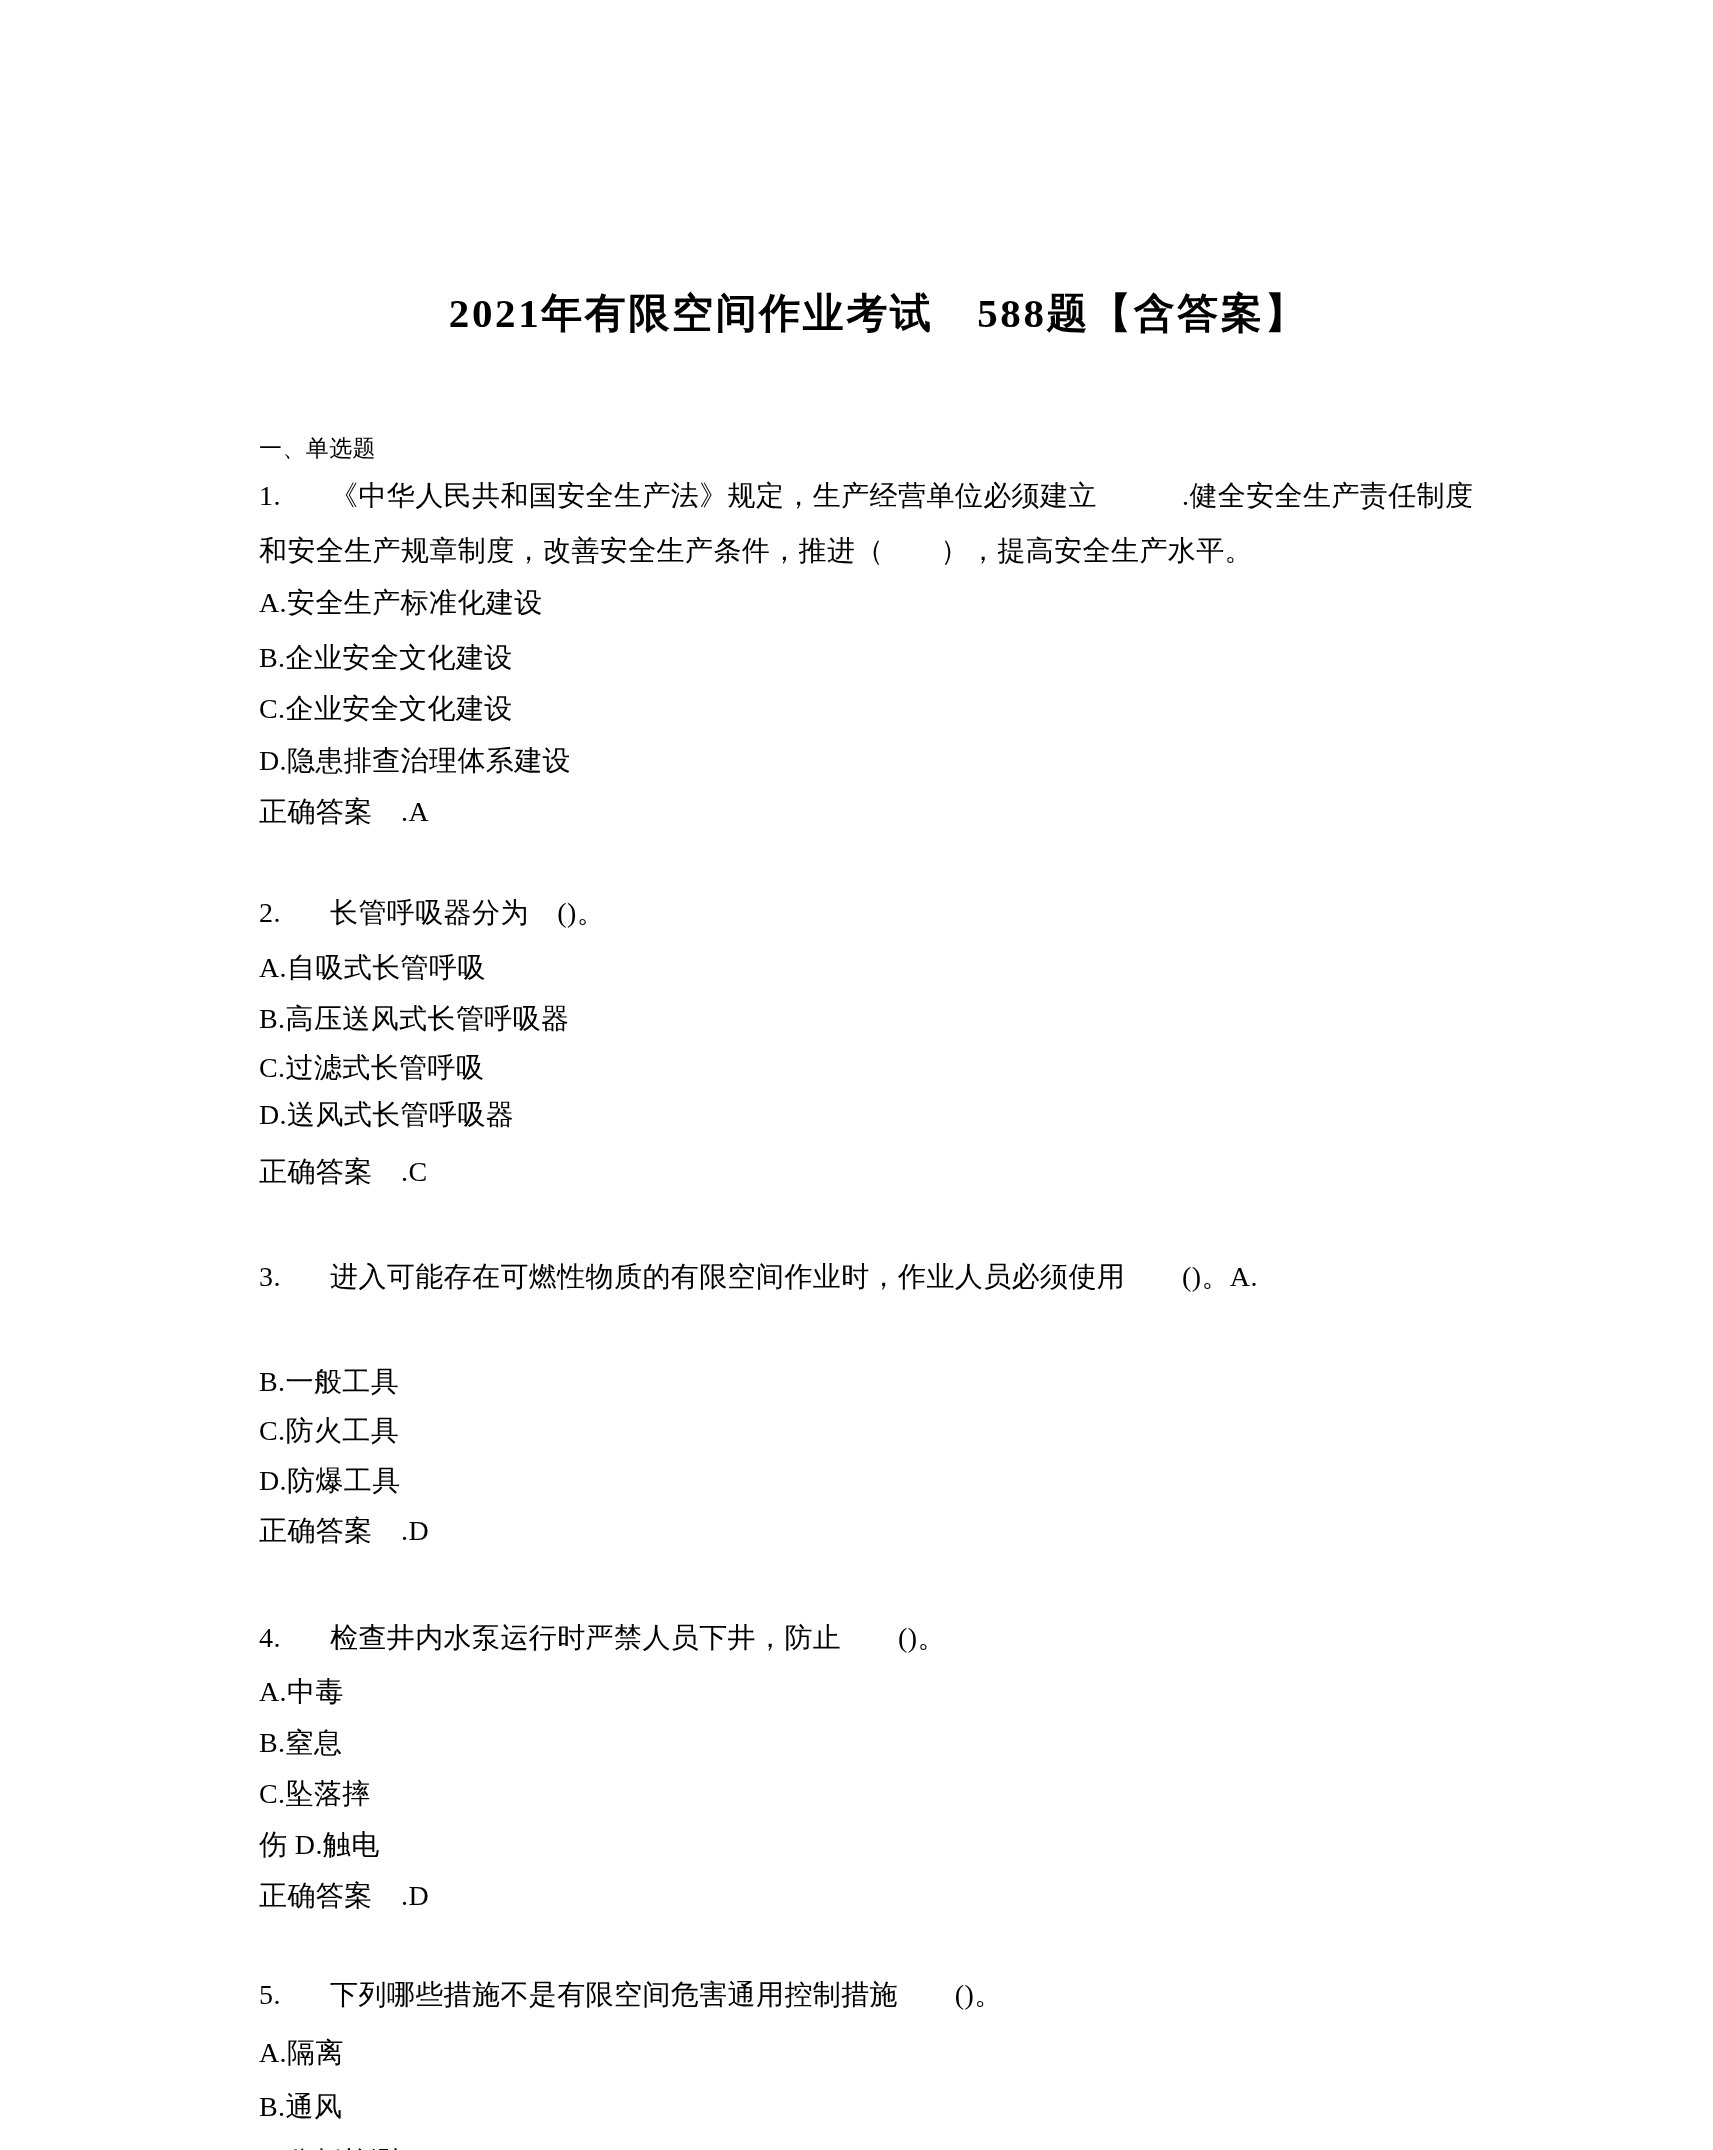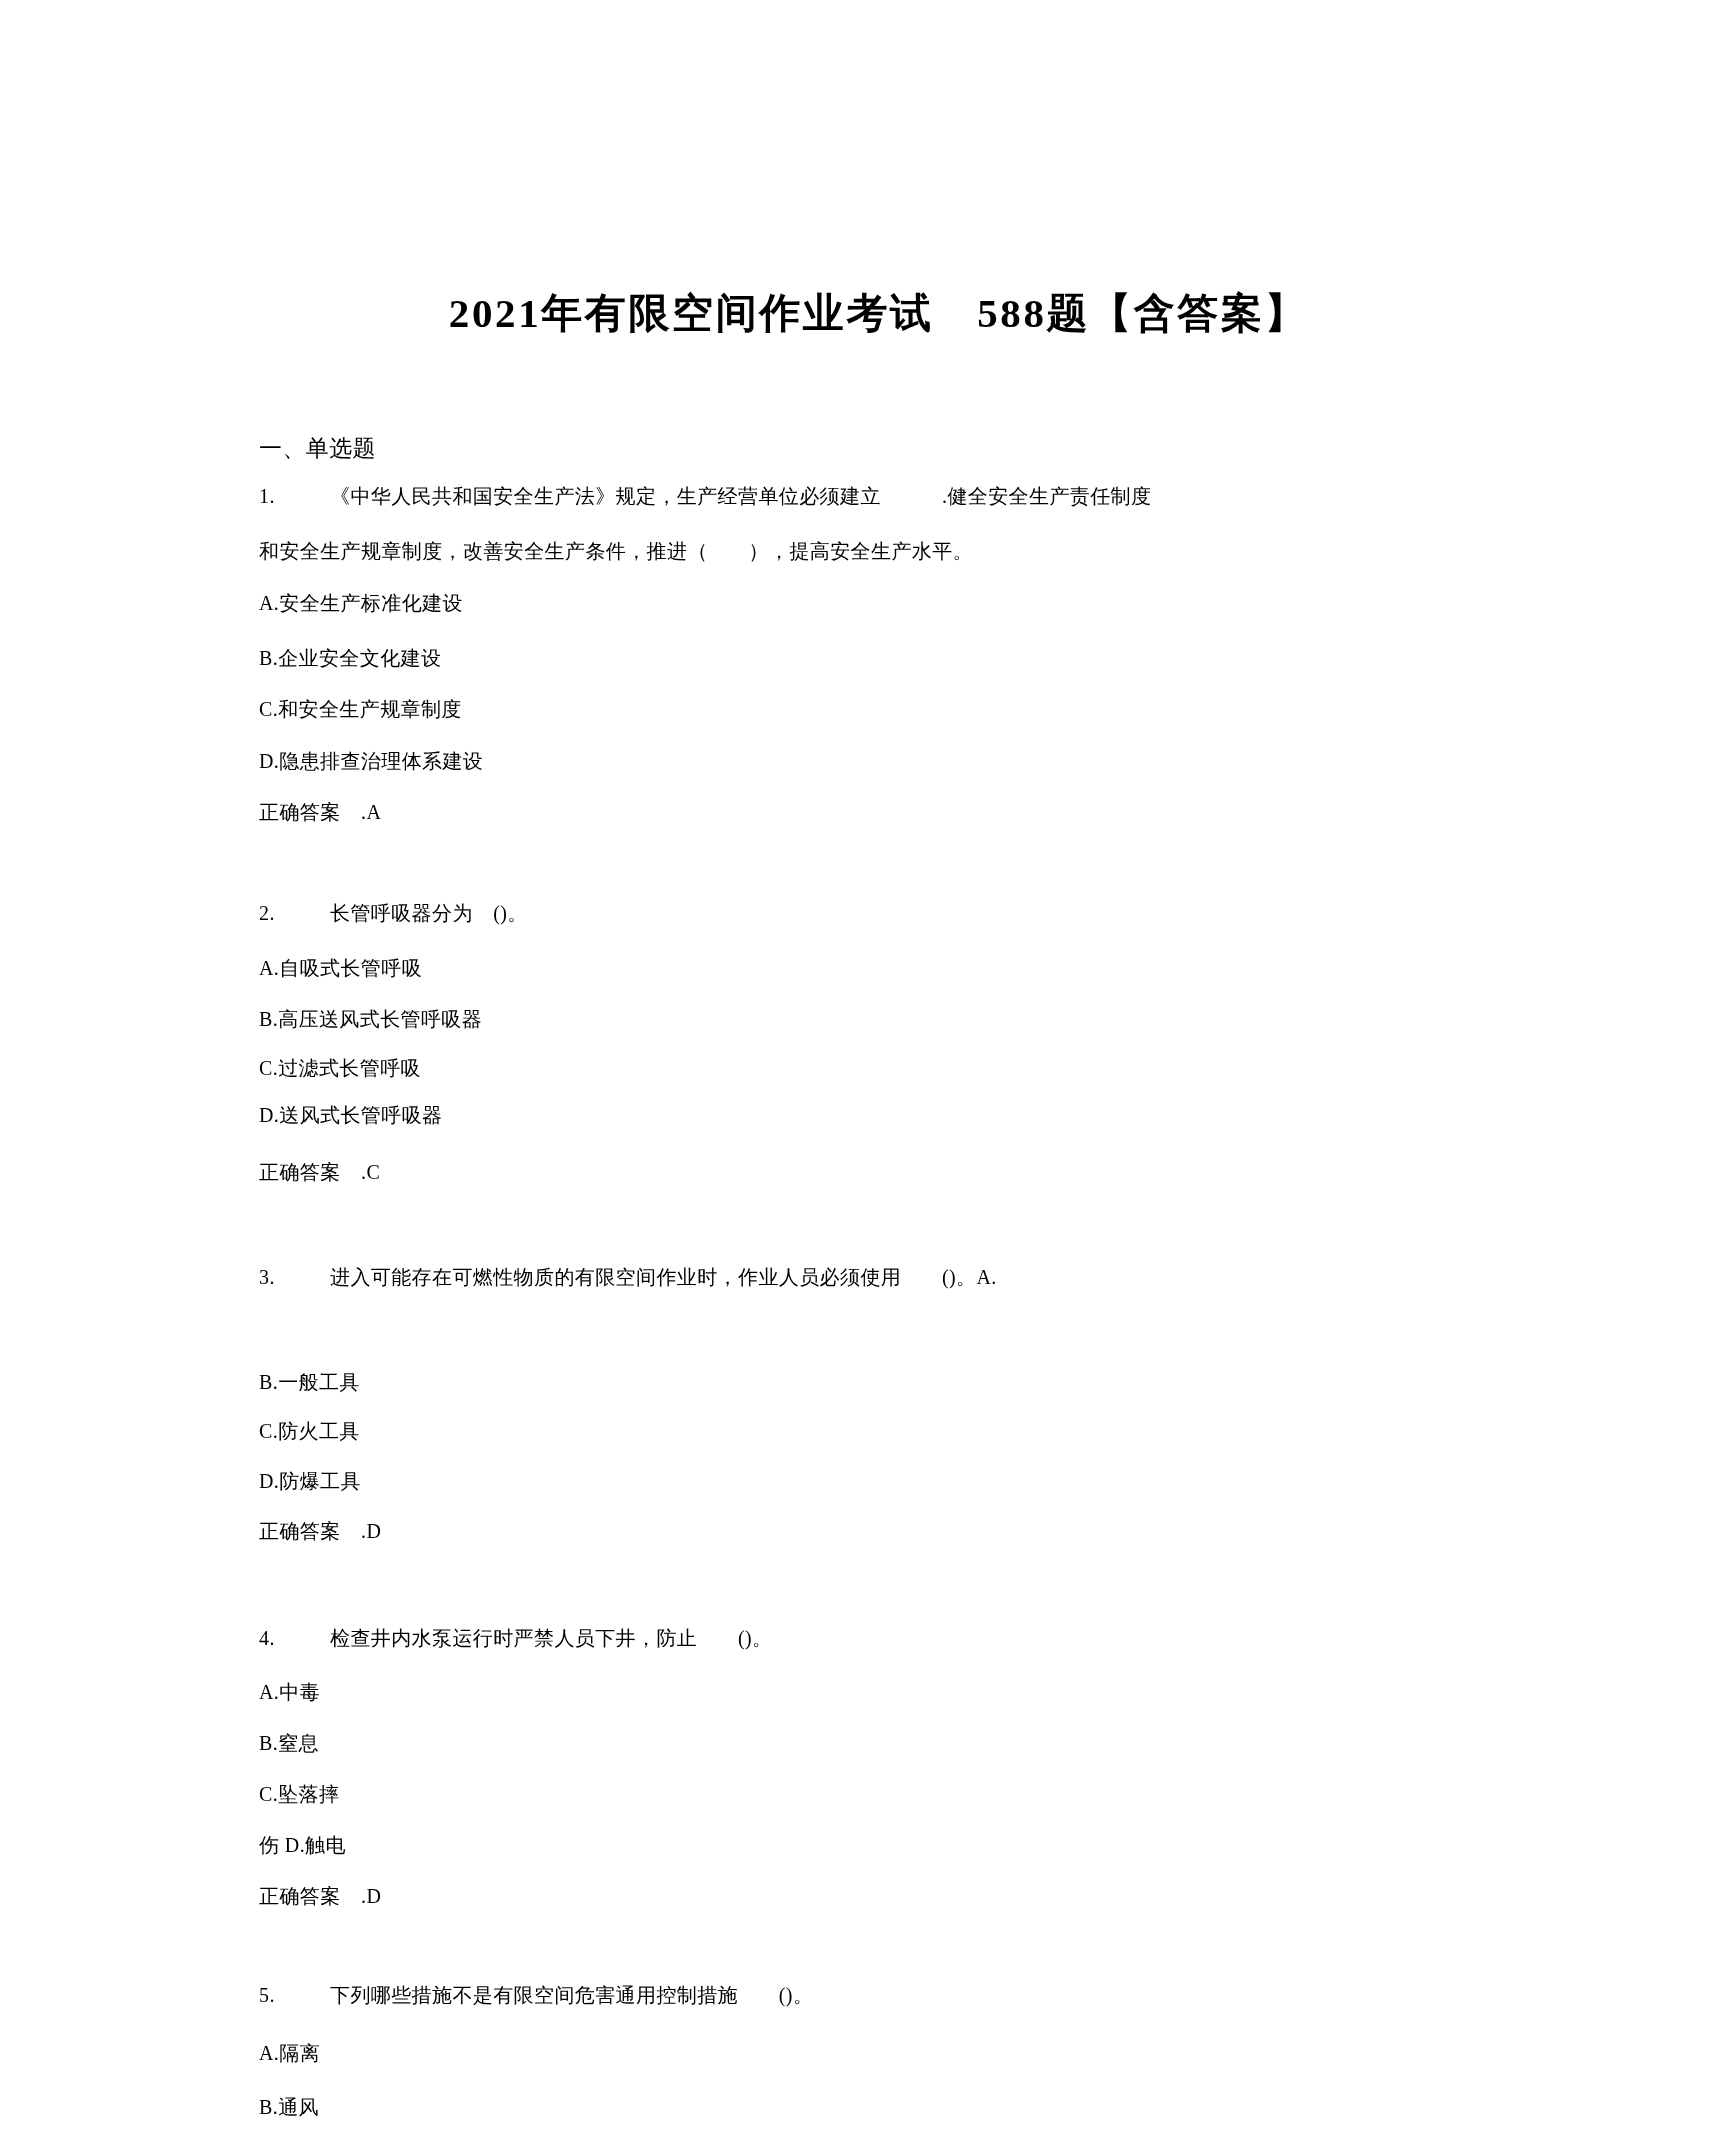"1. 《中华人民共和国安全生产法》规定，生产经营单位必须建立" .ln { font-size: 20px -> 28px }
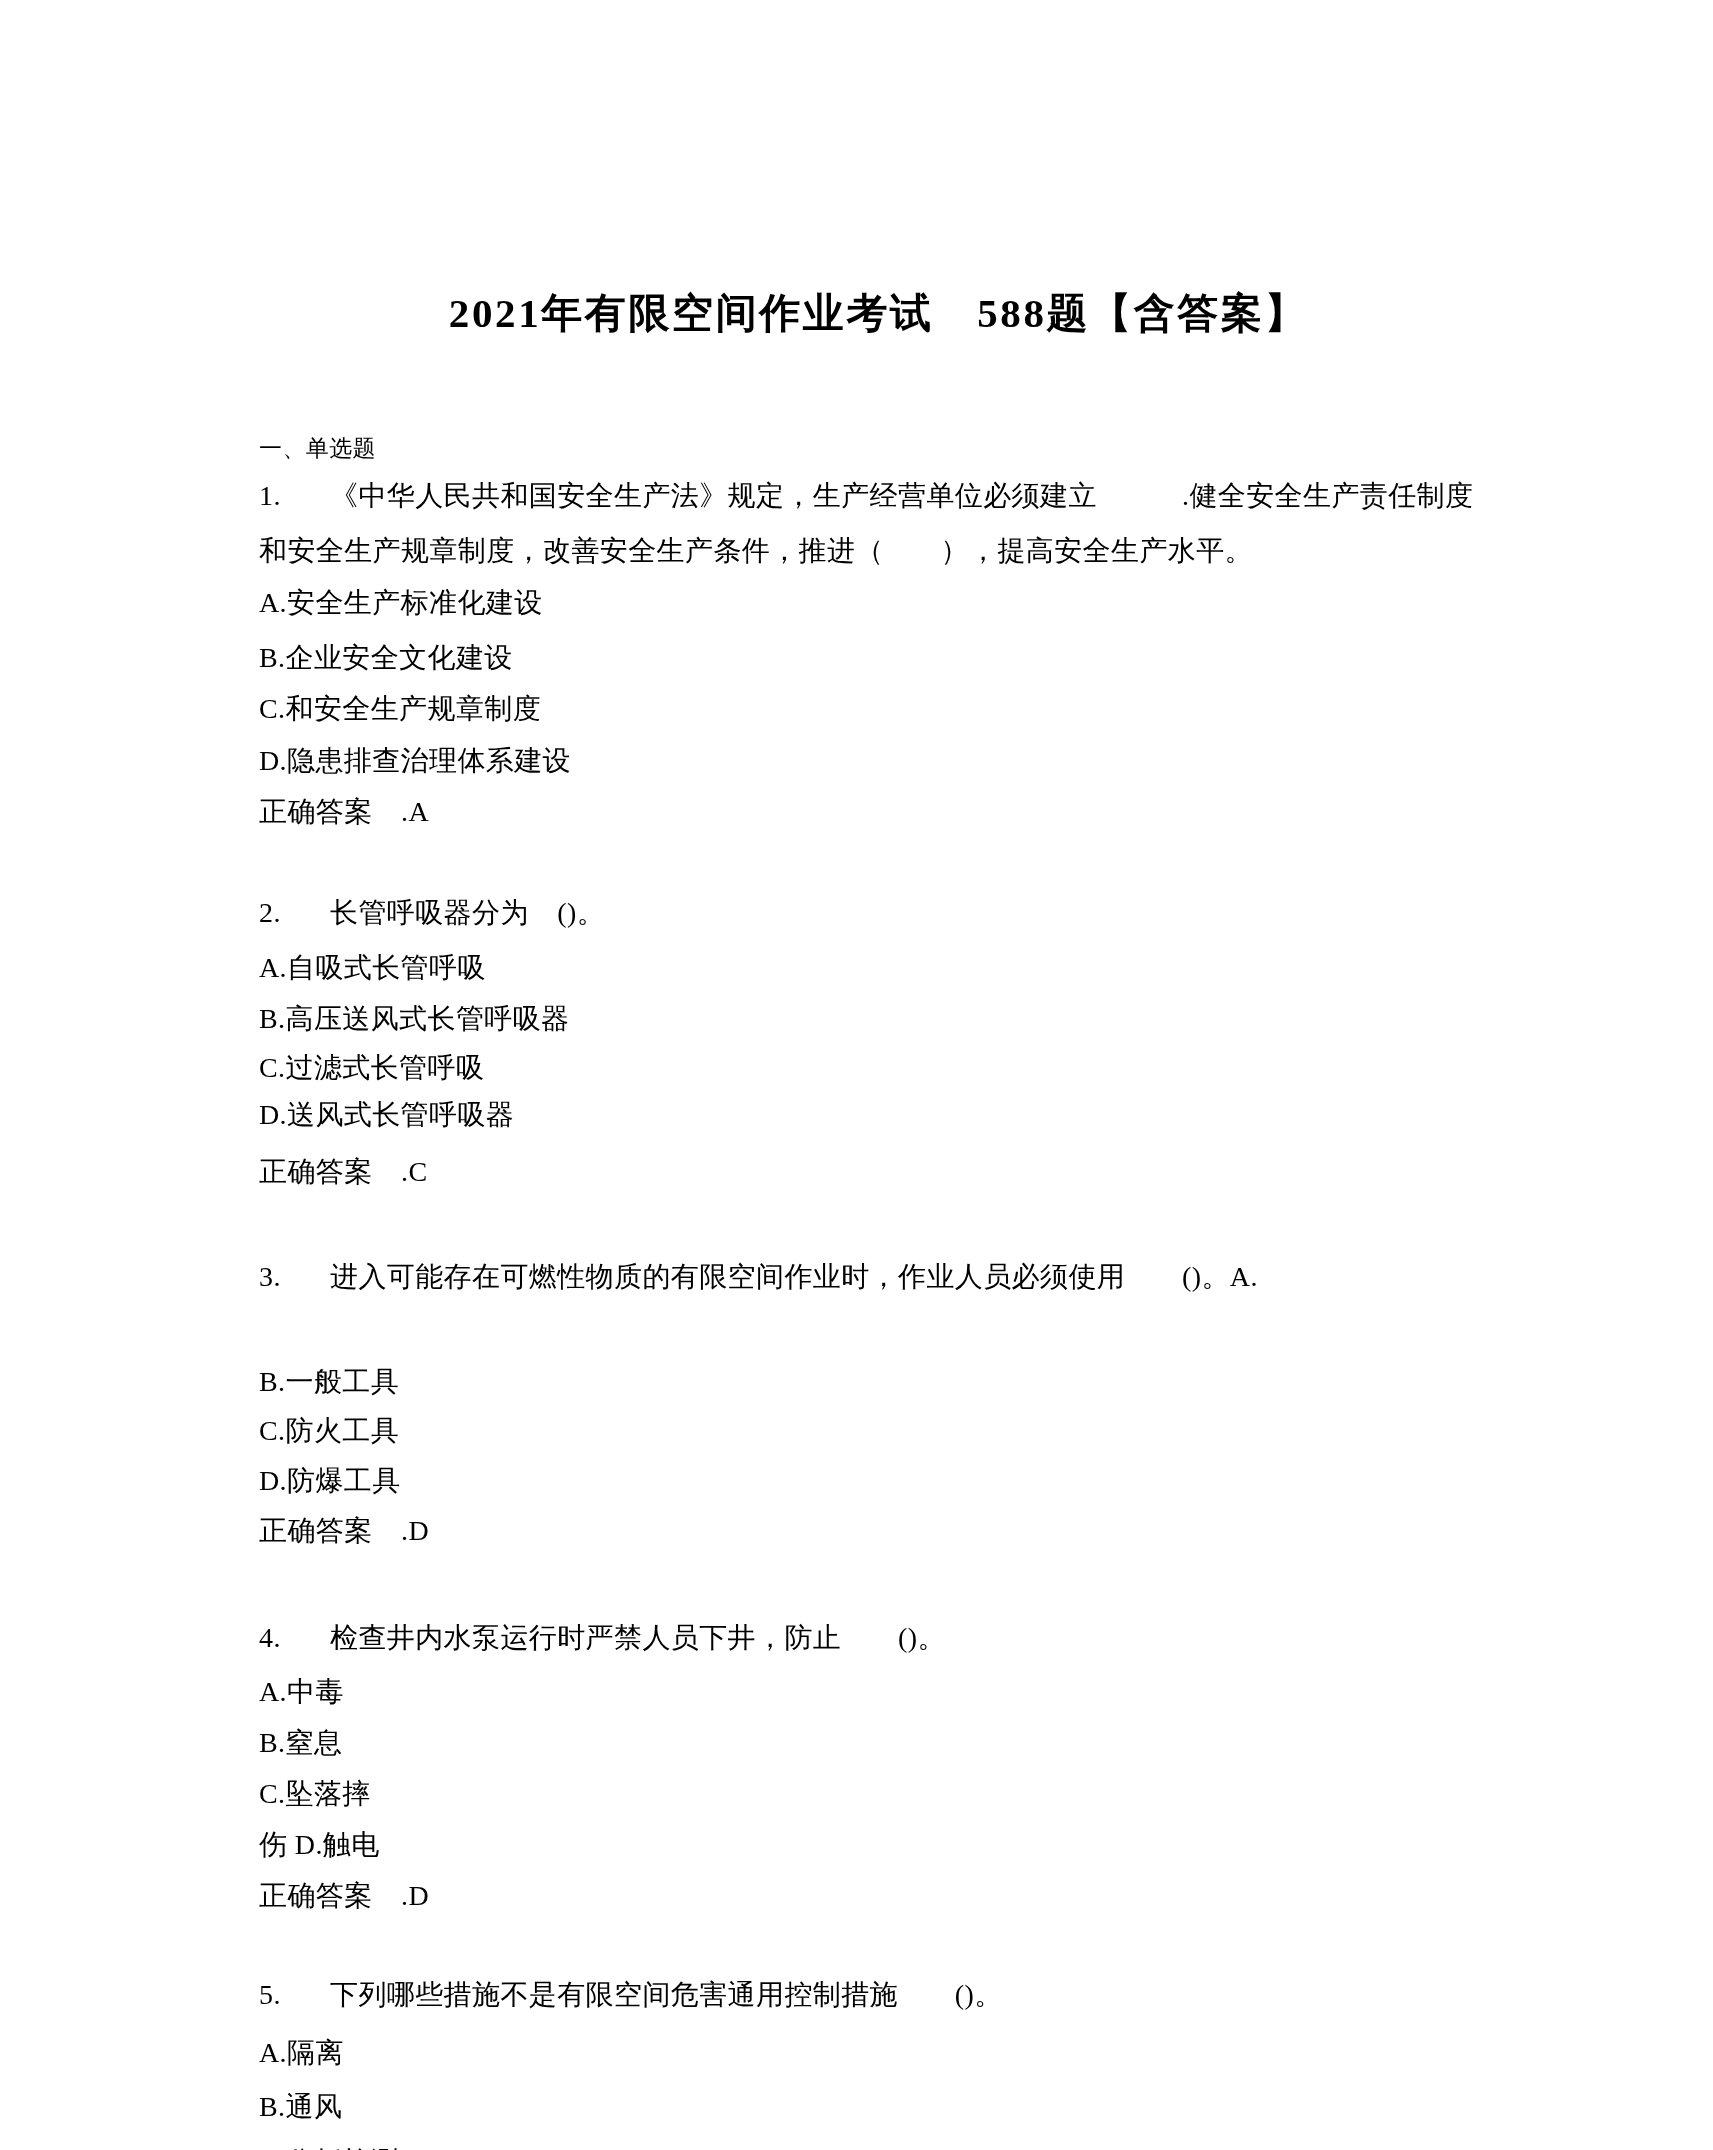"C.和安全生产规章制度" div.ln { text: C.和安全生产规章制度 -> C.企业安全文化建设 }
